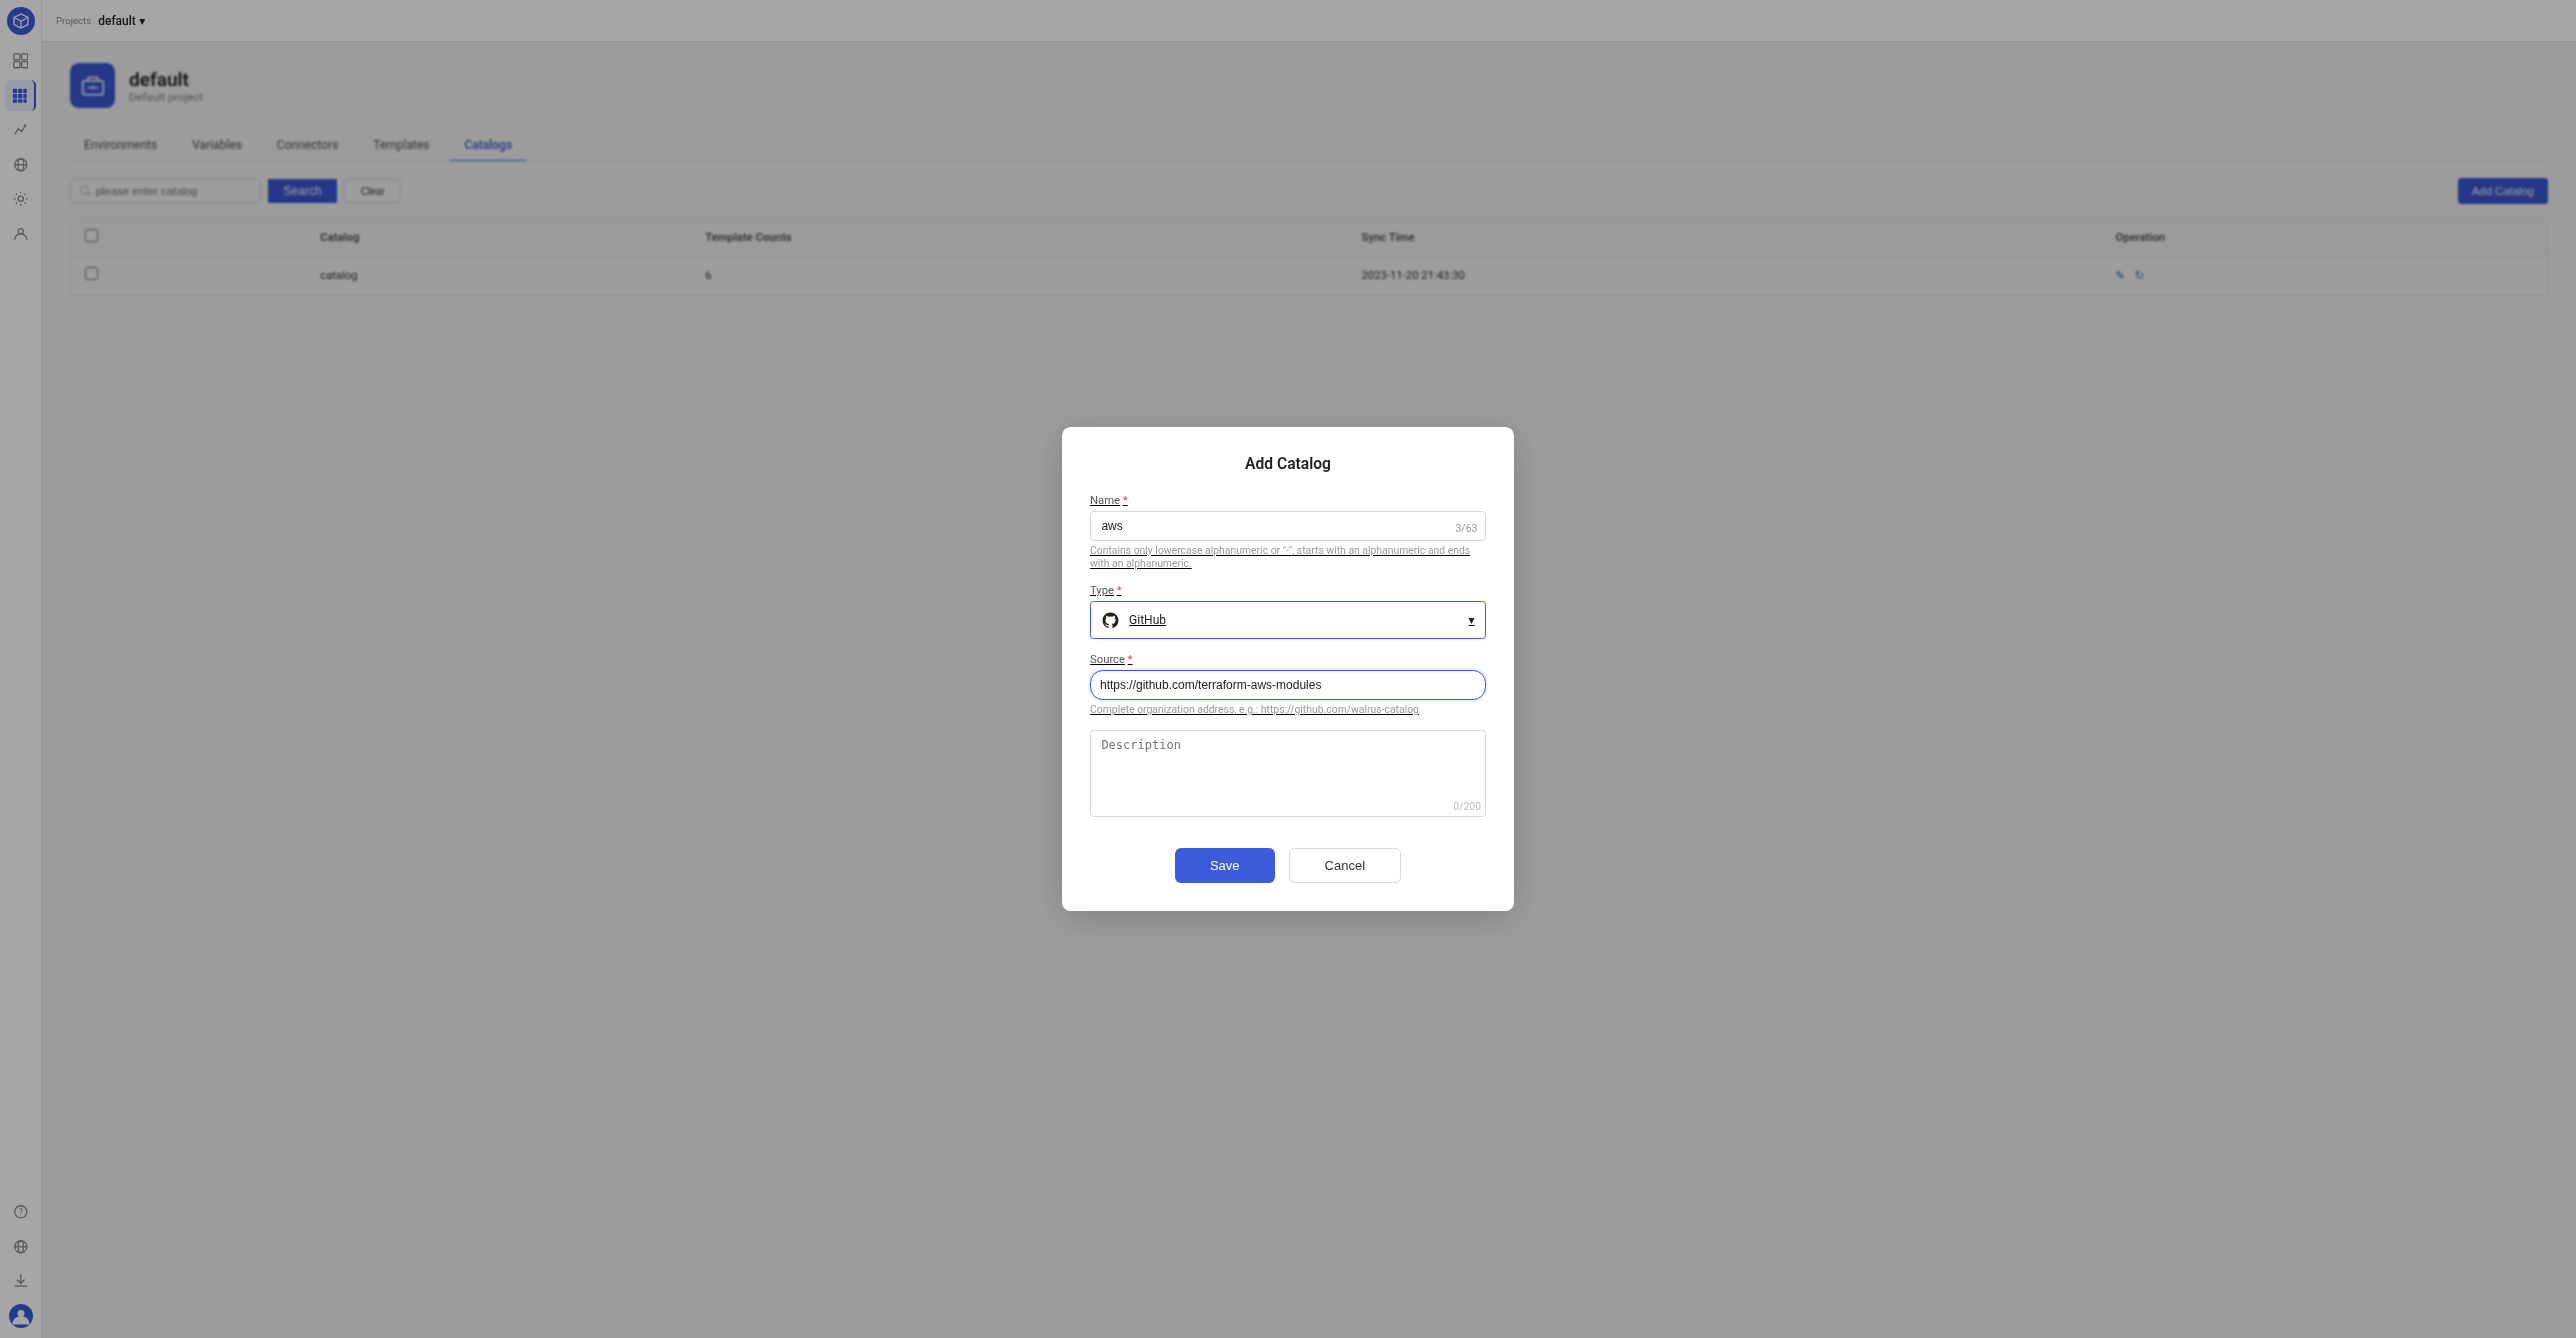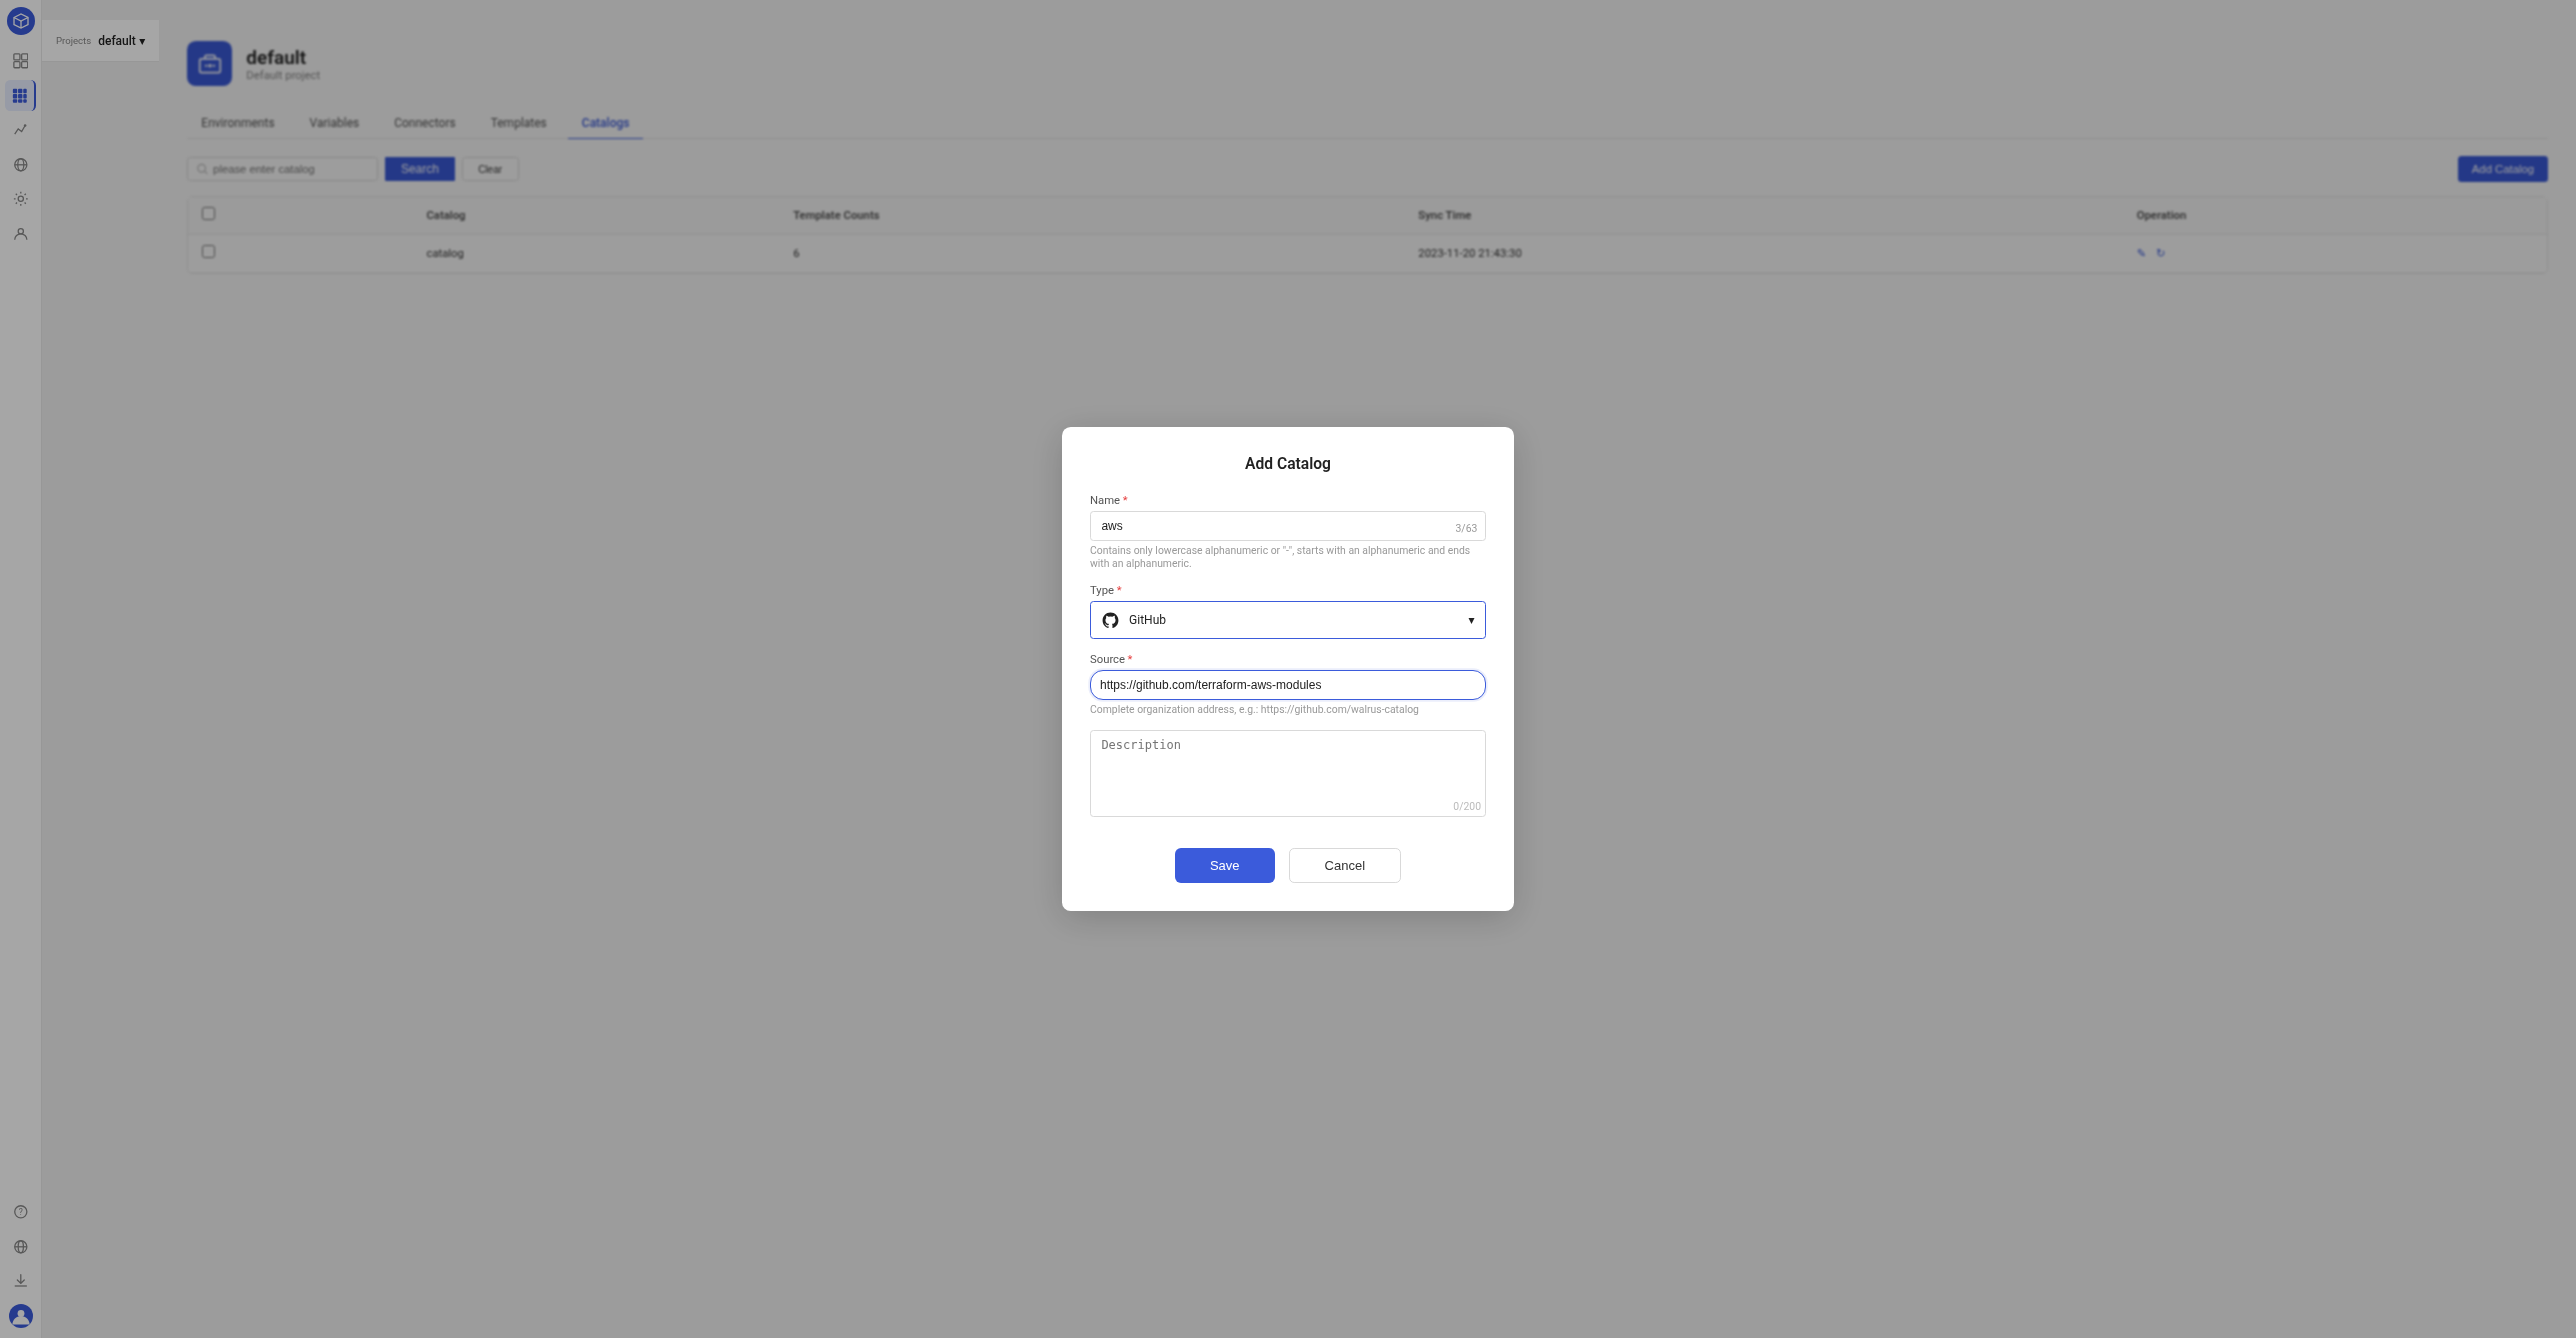"Projects" .main-area { flex-direction: row -> column; margin-top: 20px -> none }
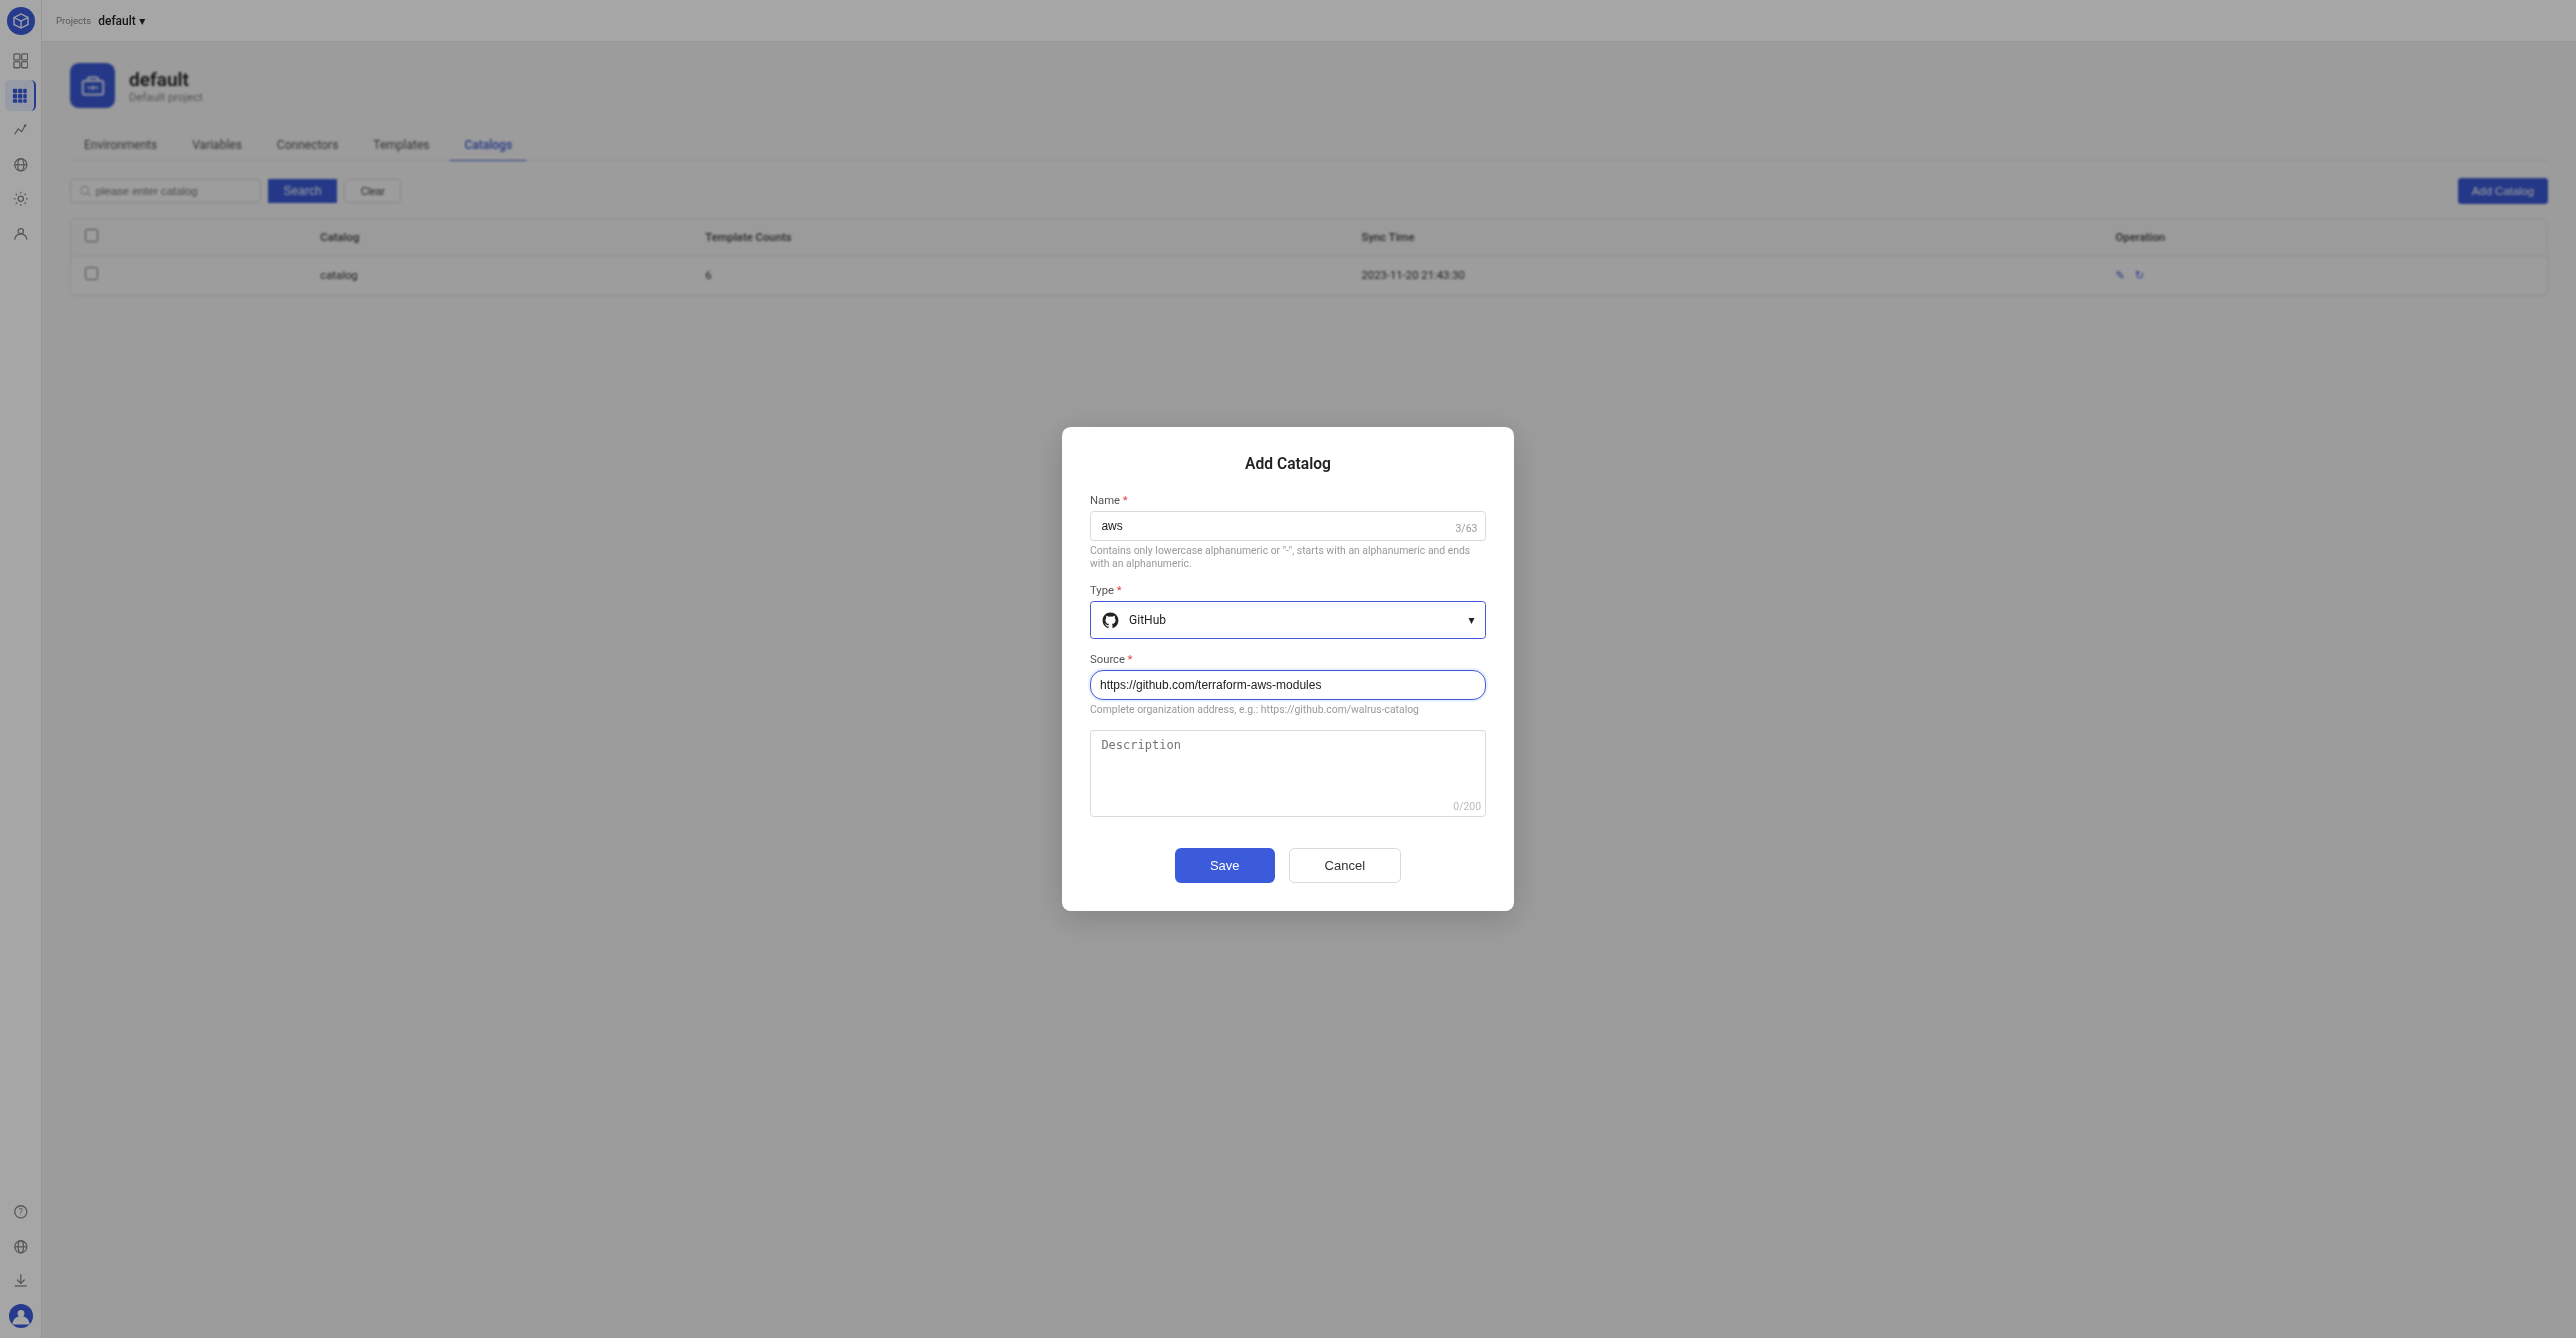"Name" .form-field { text-decoration: none -> underline }
